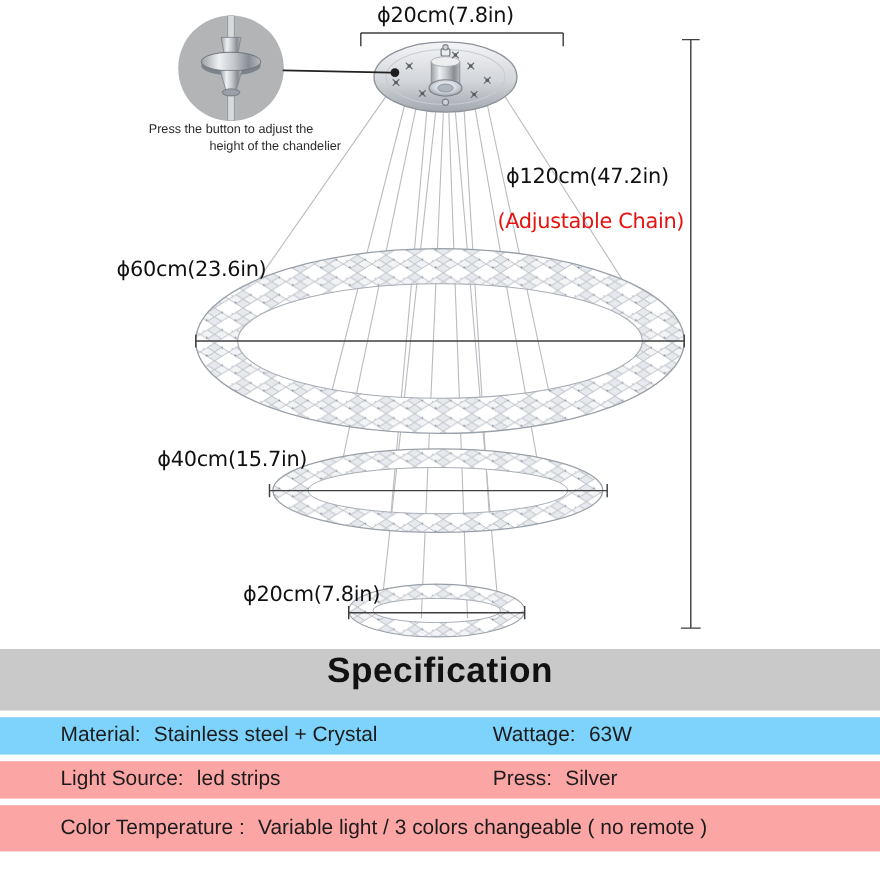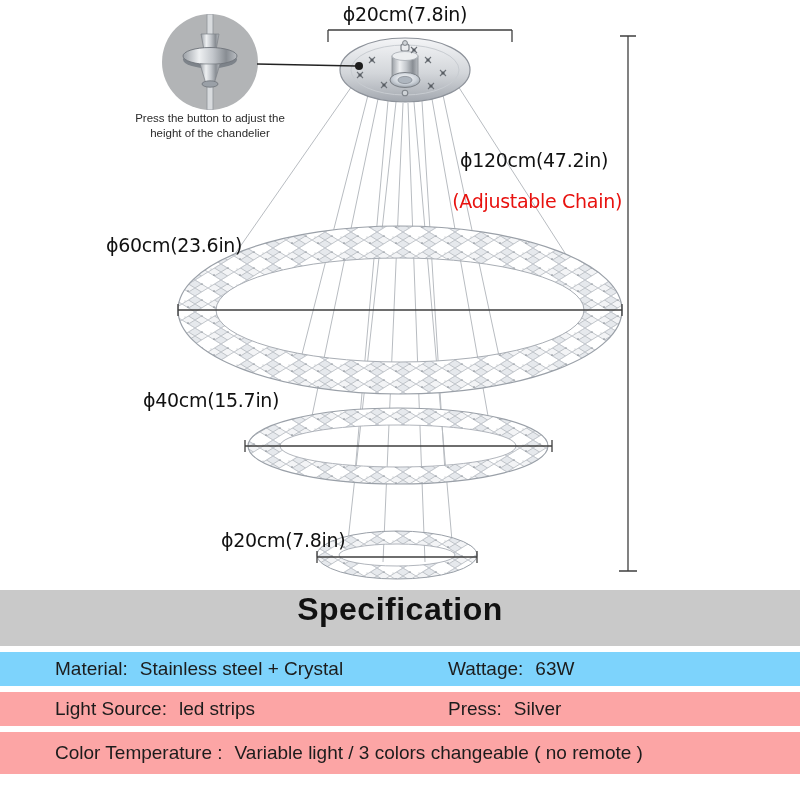"height of the chandelier" div.inset-caption { text-align: none -> right }
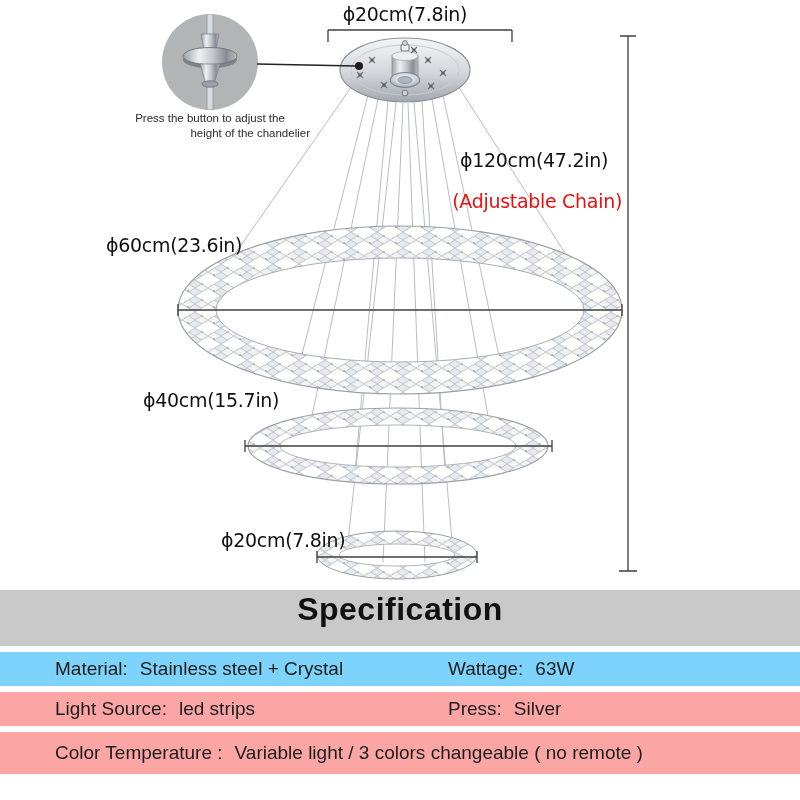"ϕ40cm(15.7in)" div.dim-label { top: 389px -> 407px }
